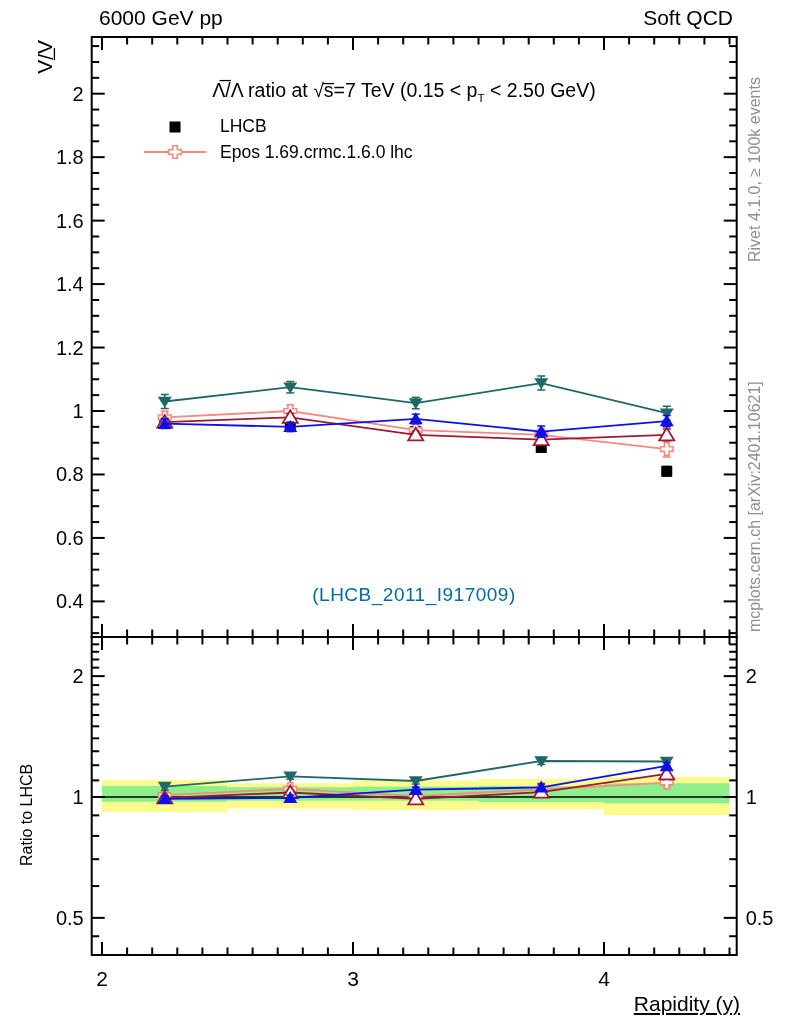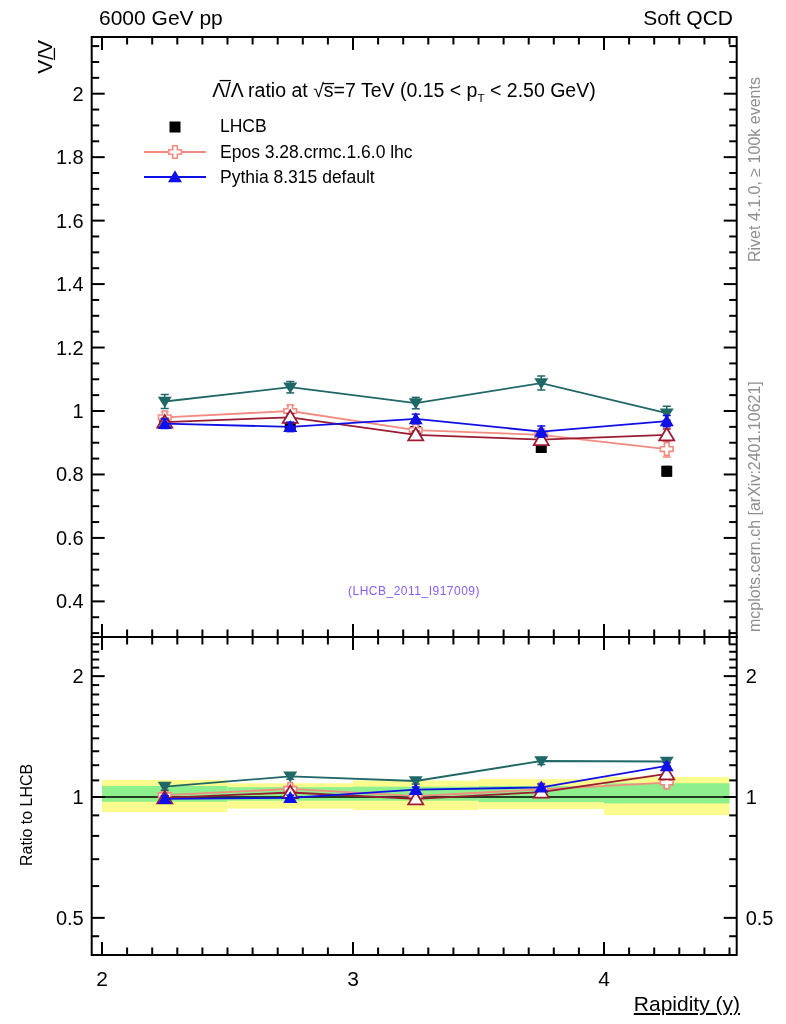"Epos 3.28.crmc.1.6.0 lhc" span.legend-label { text: 3.28.crmc.1.6.0 -> 1.69.crmc.1.6.0 }
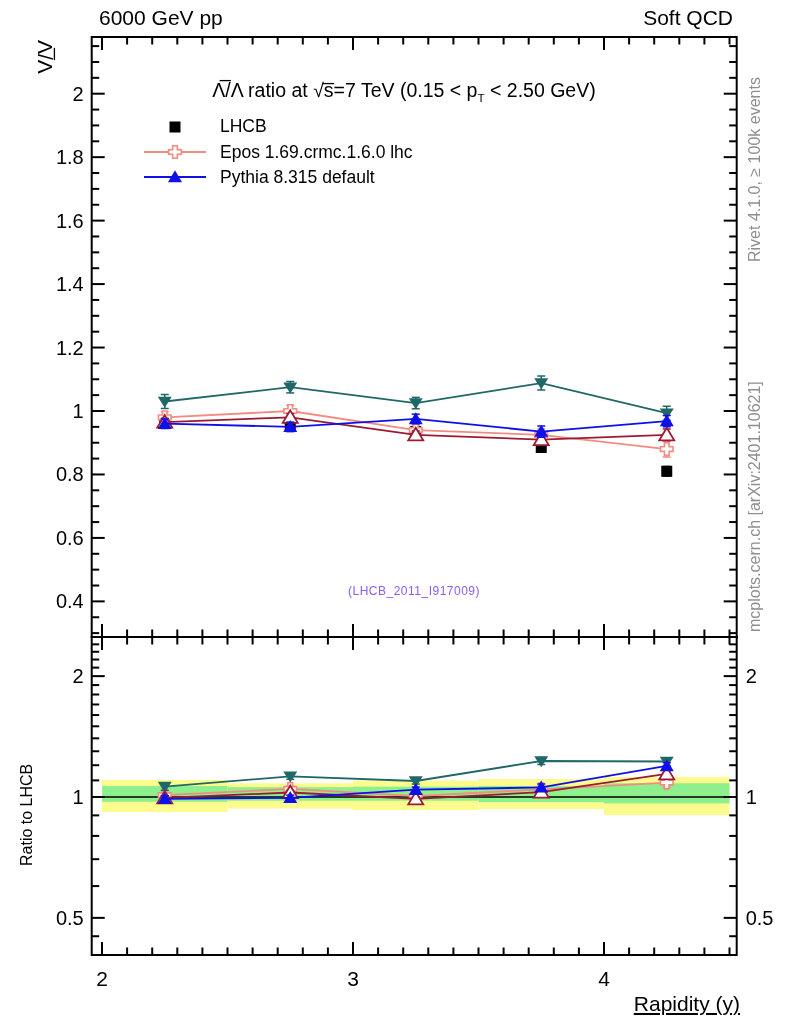"Pythia 8.315 default" div.legend-row { html: <div> <svg> <line></line> <path></path> </svg> <span>Pythia 8.315 default</span> </div> -> none }
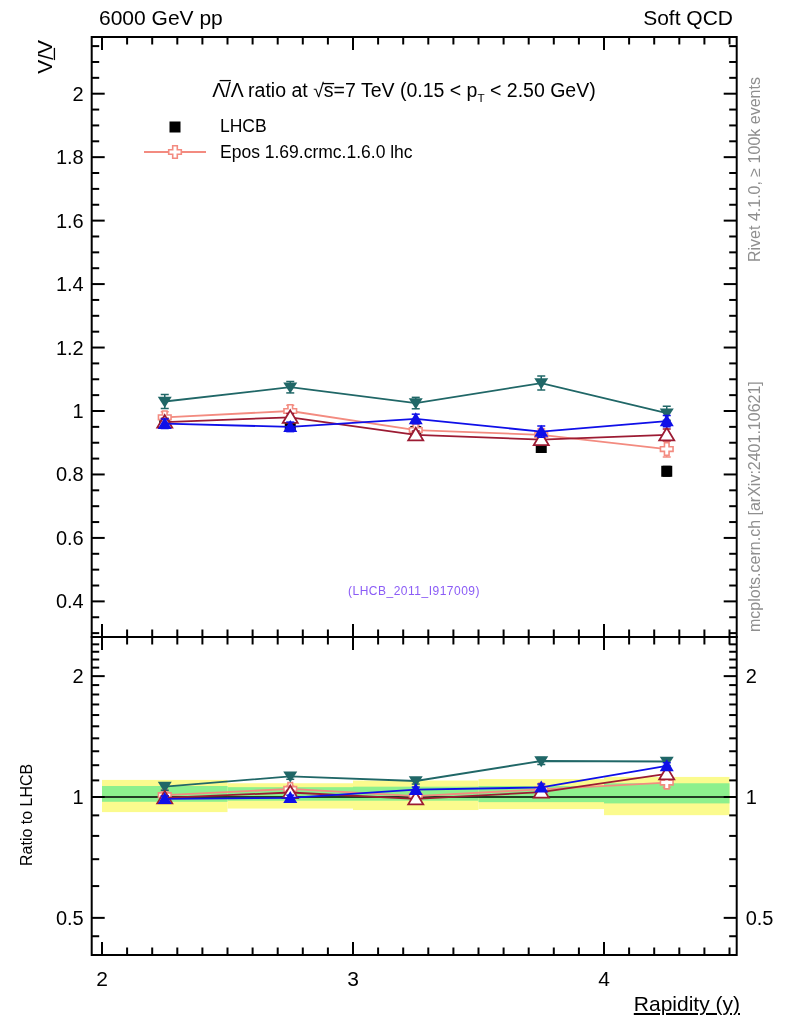"(LHCB_2011_I917009)" .watermark { color: #8b5cf6 -> #0369a1; font-size: 12px -> 19px }
